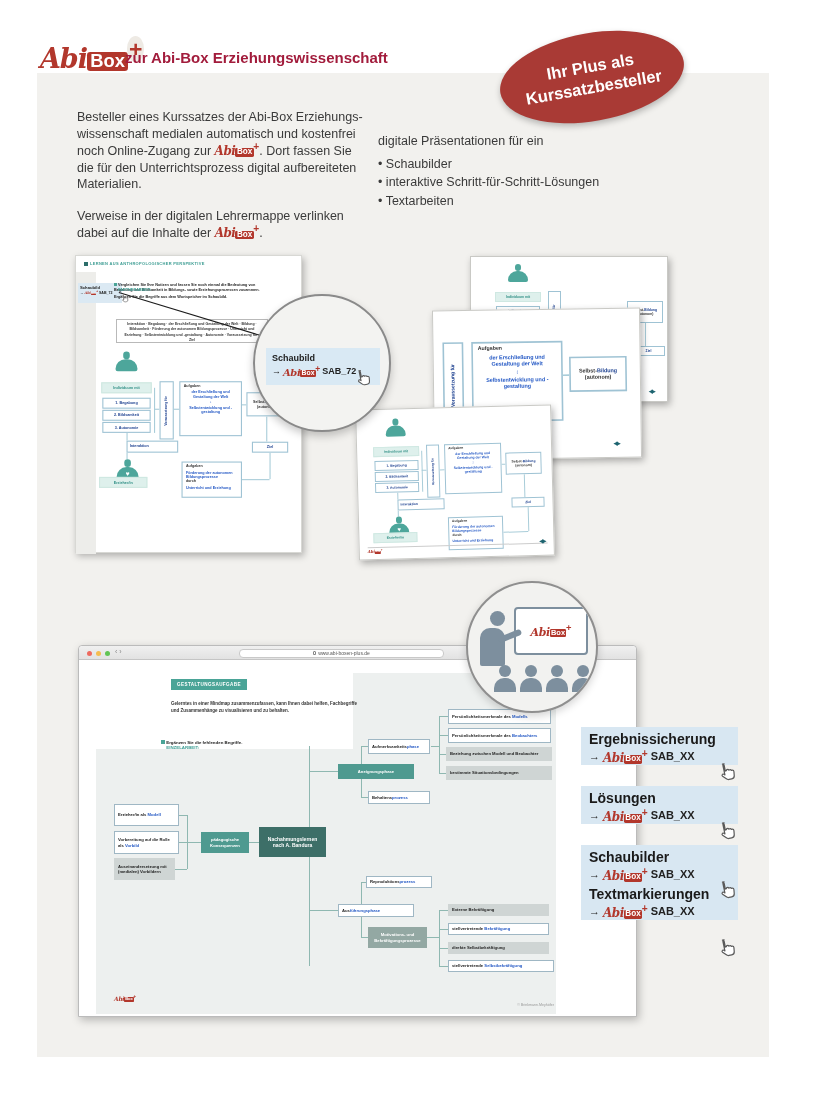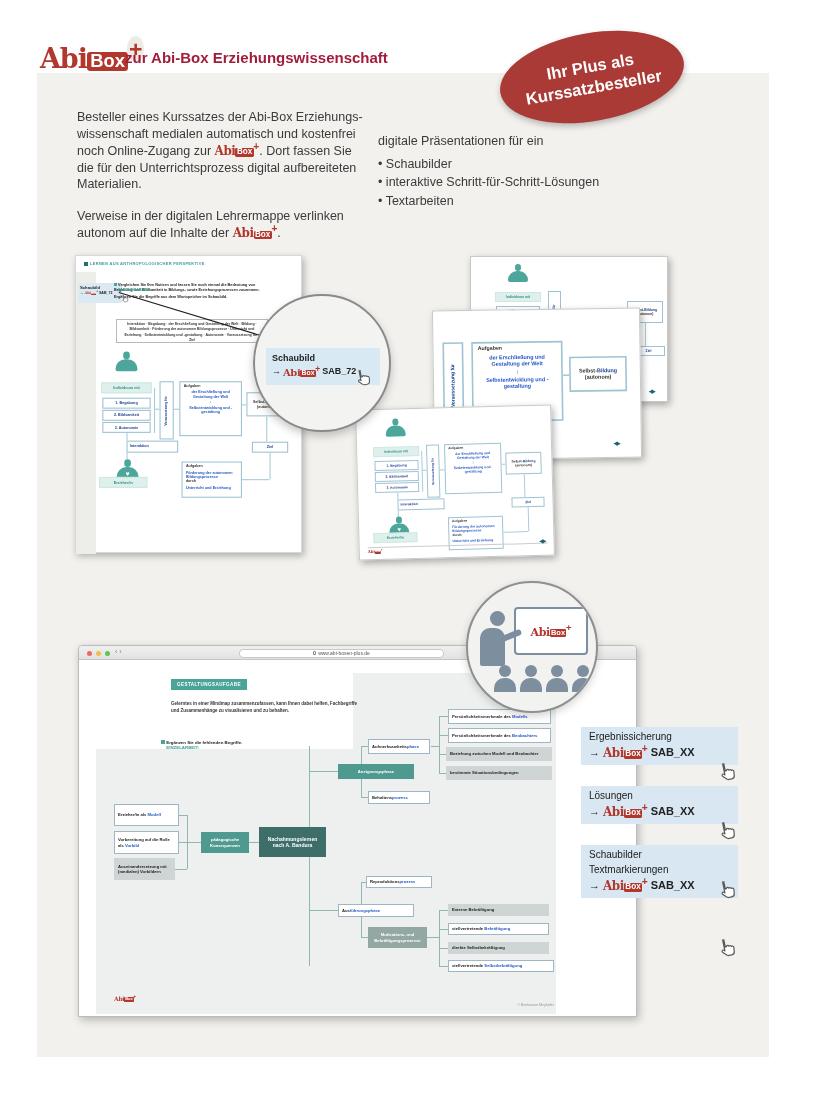"Abi" .mlogo .la { font-style: none -> italic }
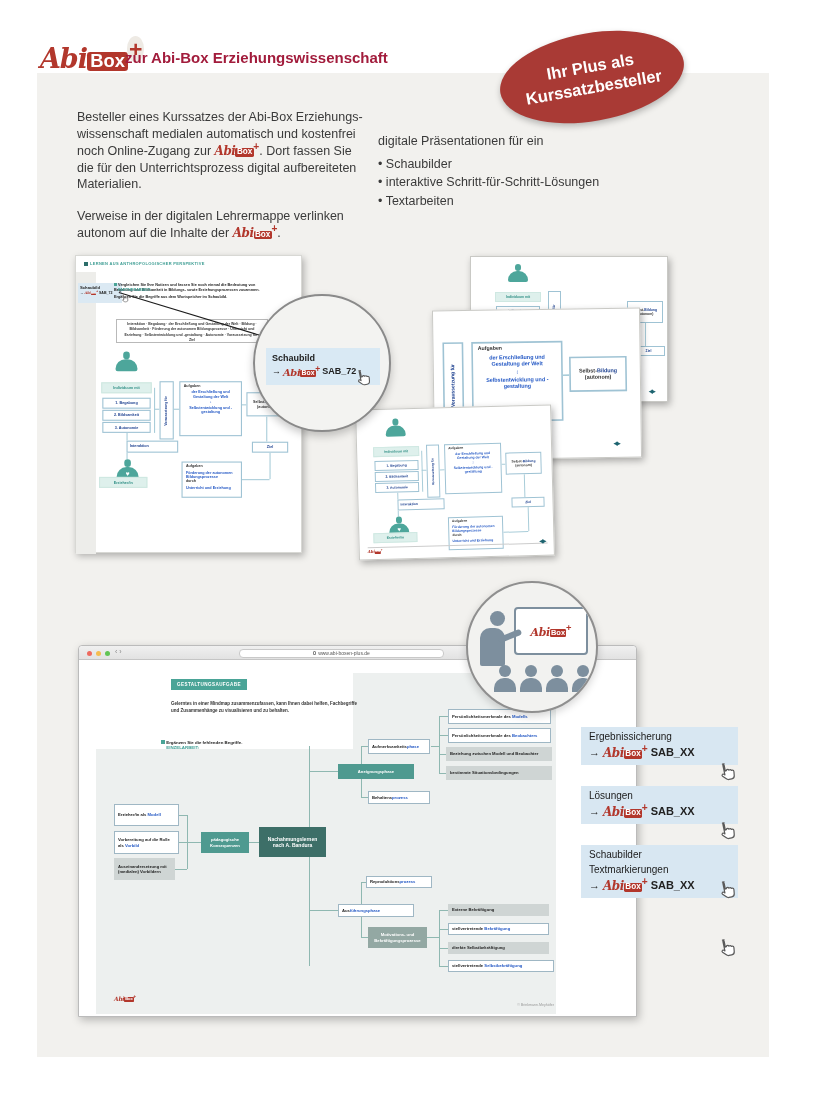"autonom auf die Inhalte der" span { text: autonom -> dabei }
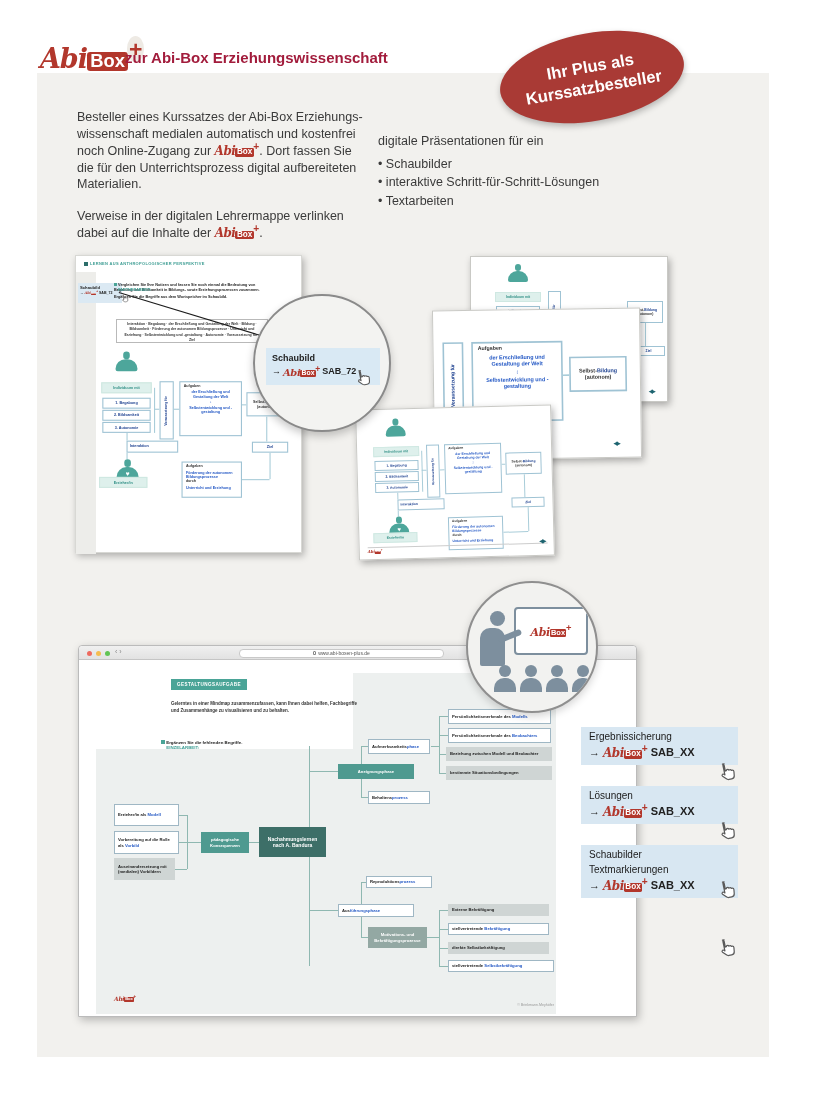"Ergebnissicherung" .callout .ct { font-size: 10px -> 14px; font-weight: normal -> bold }
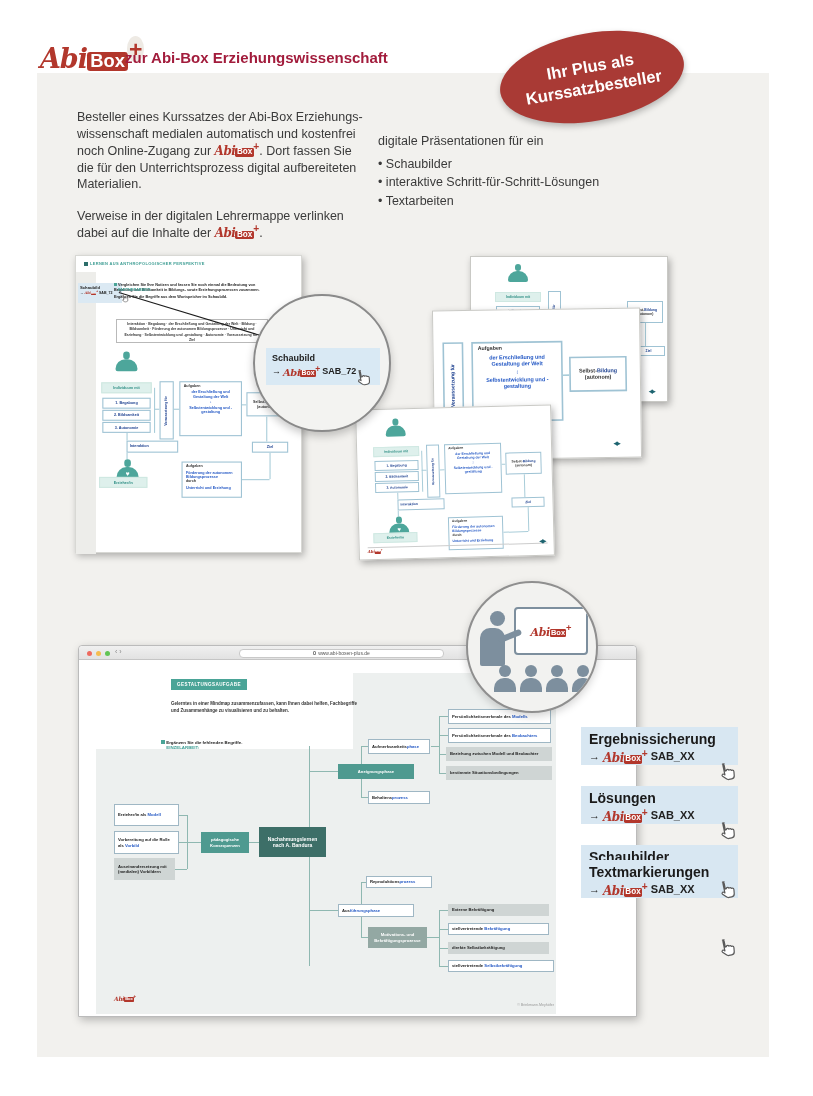"Textmarkierungen" div.callout { top: 860px -> 882px }
